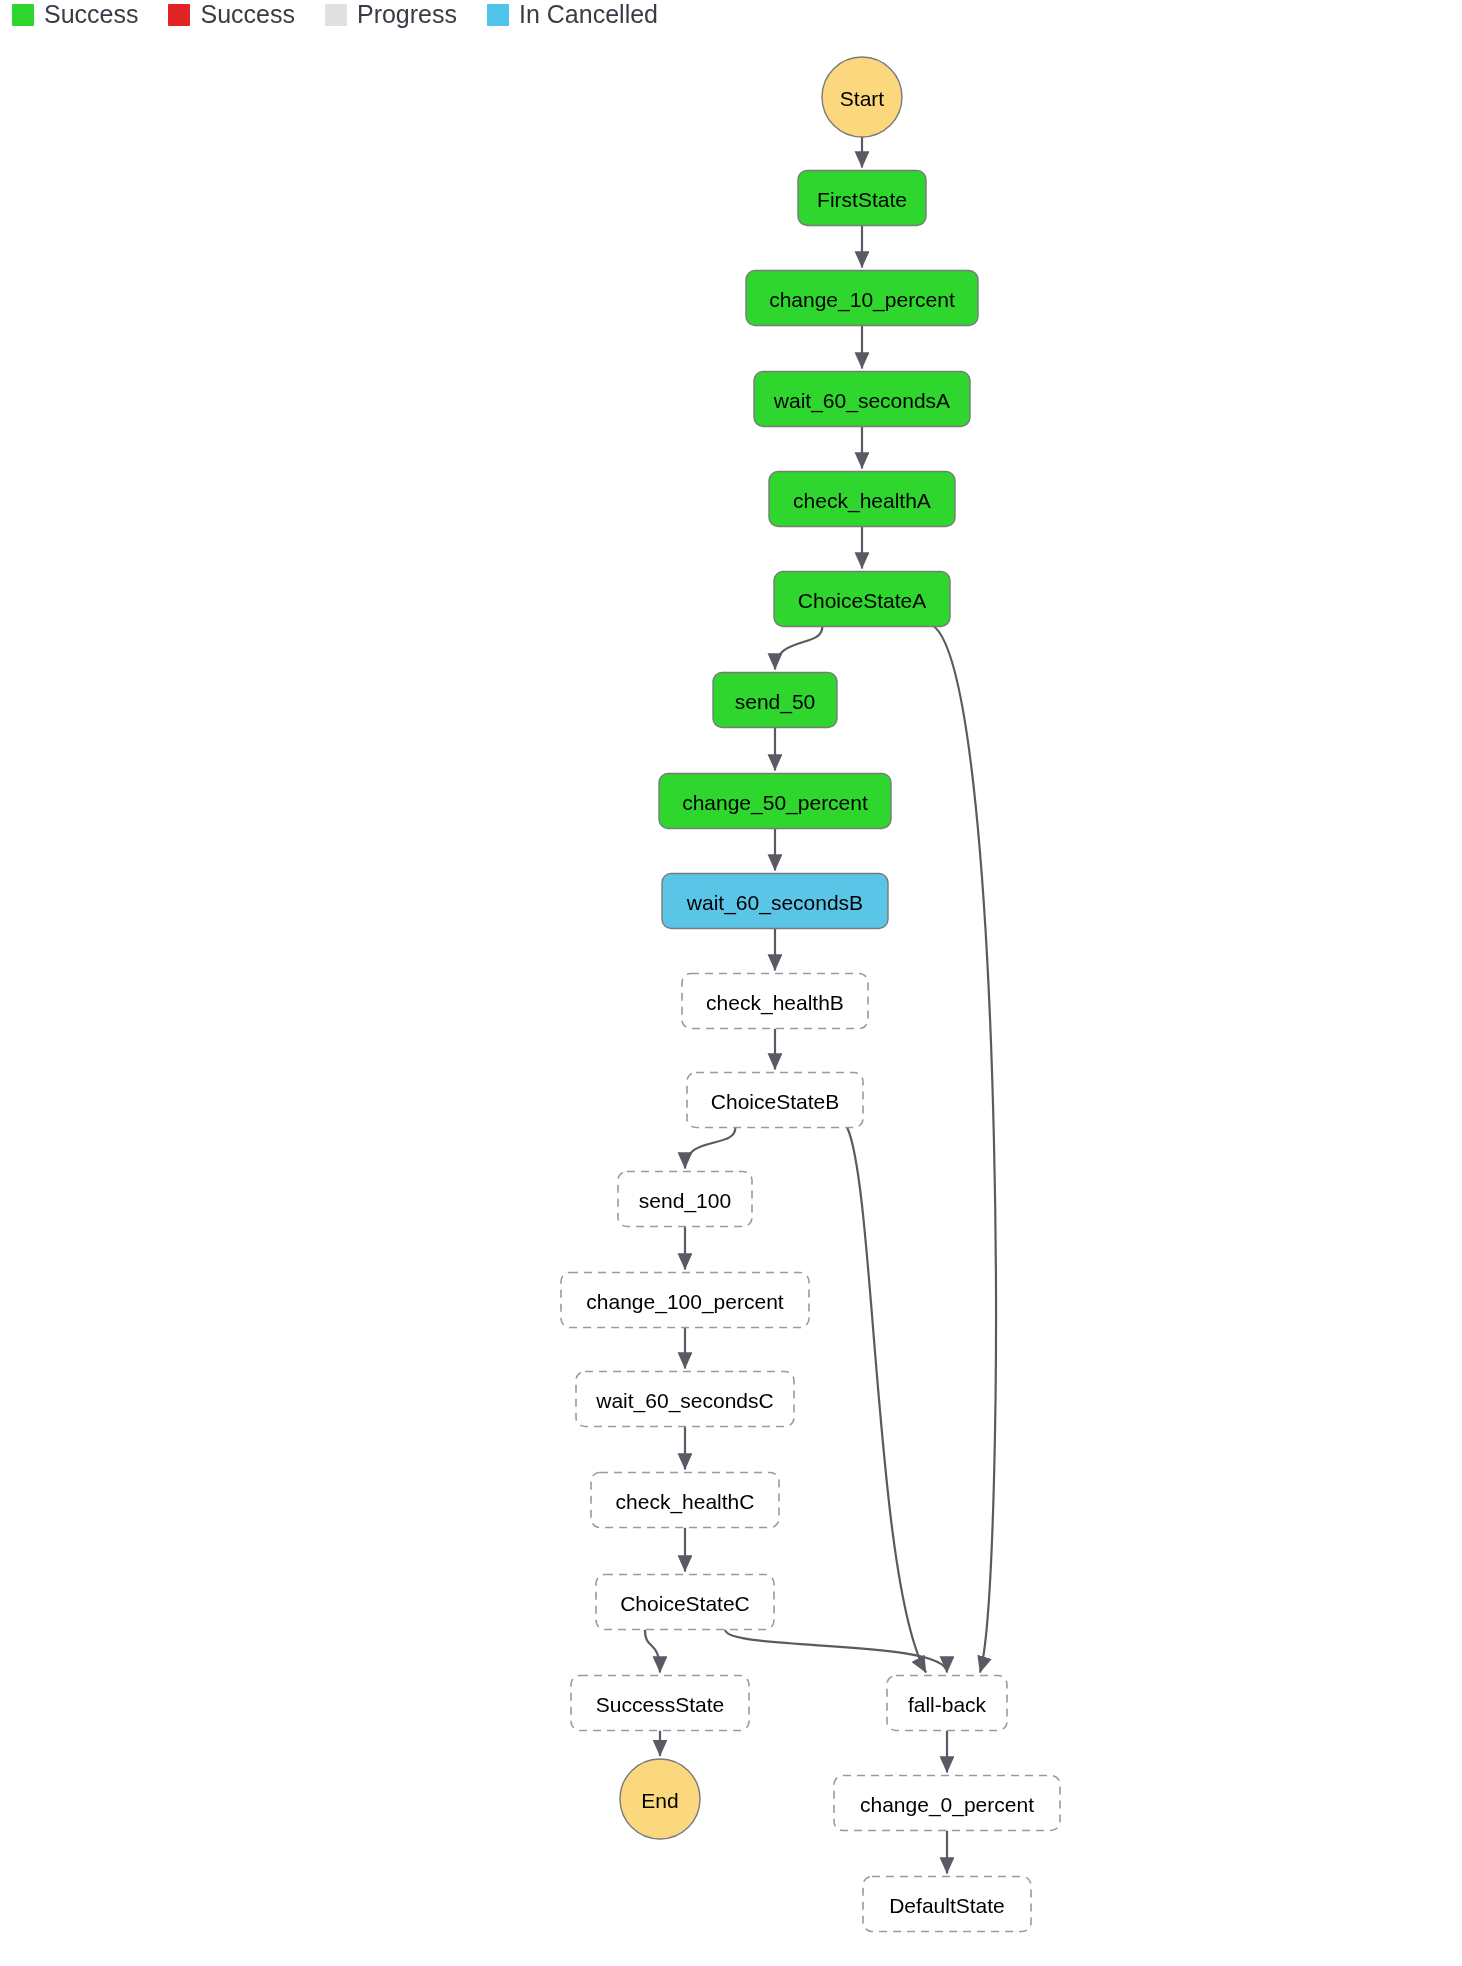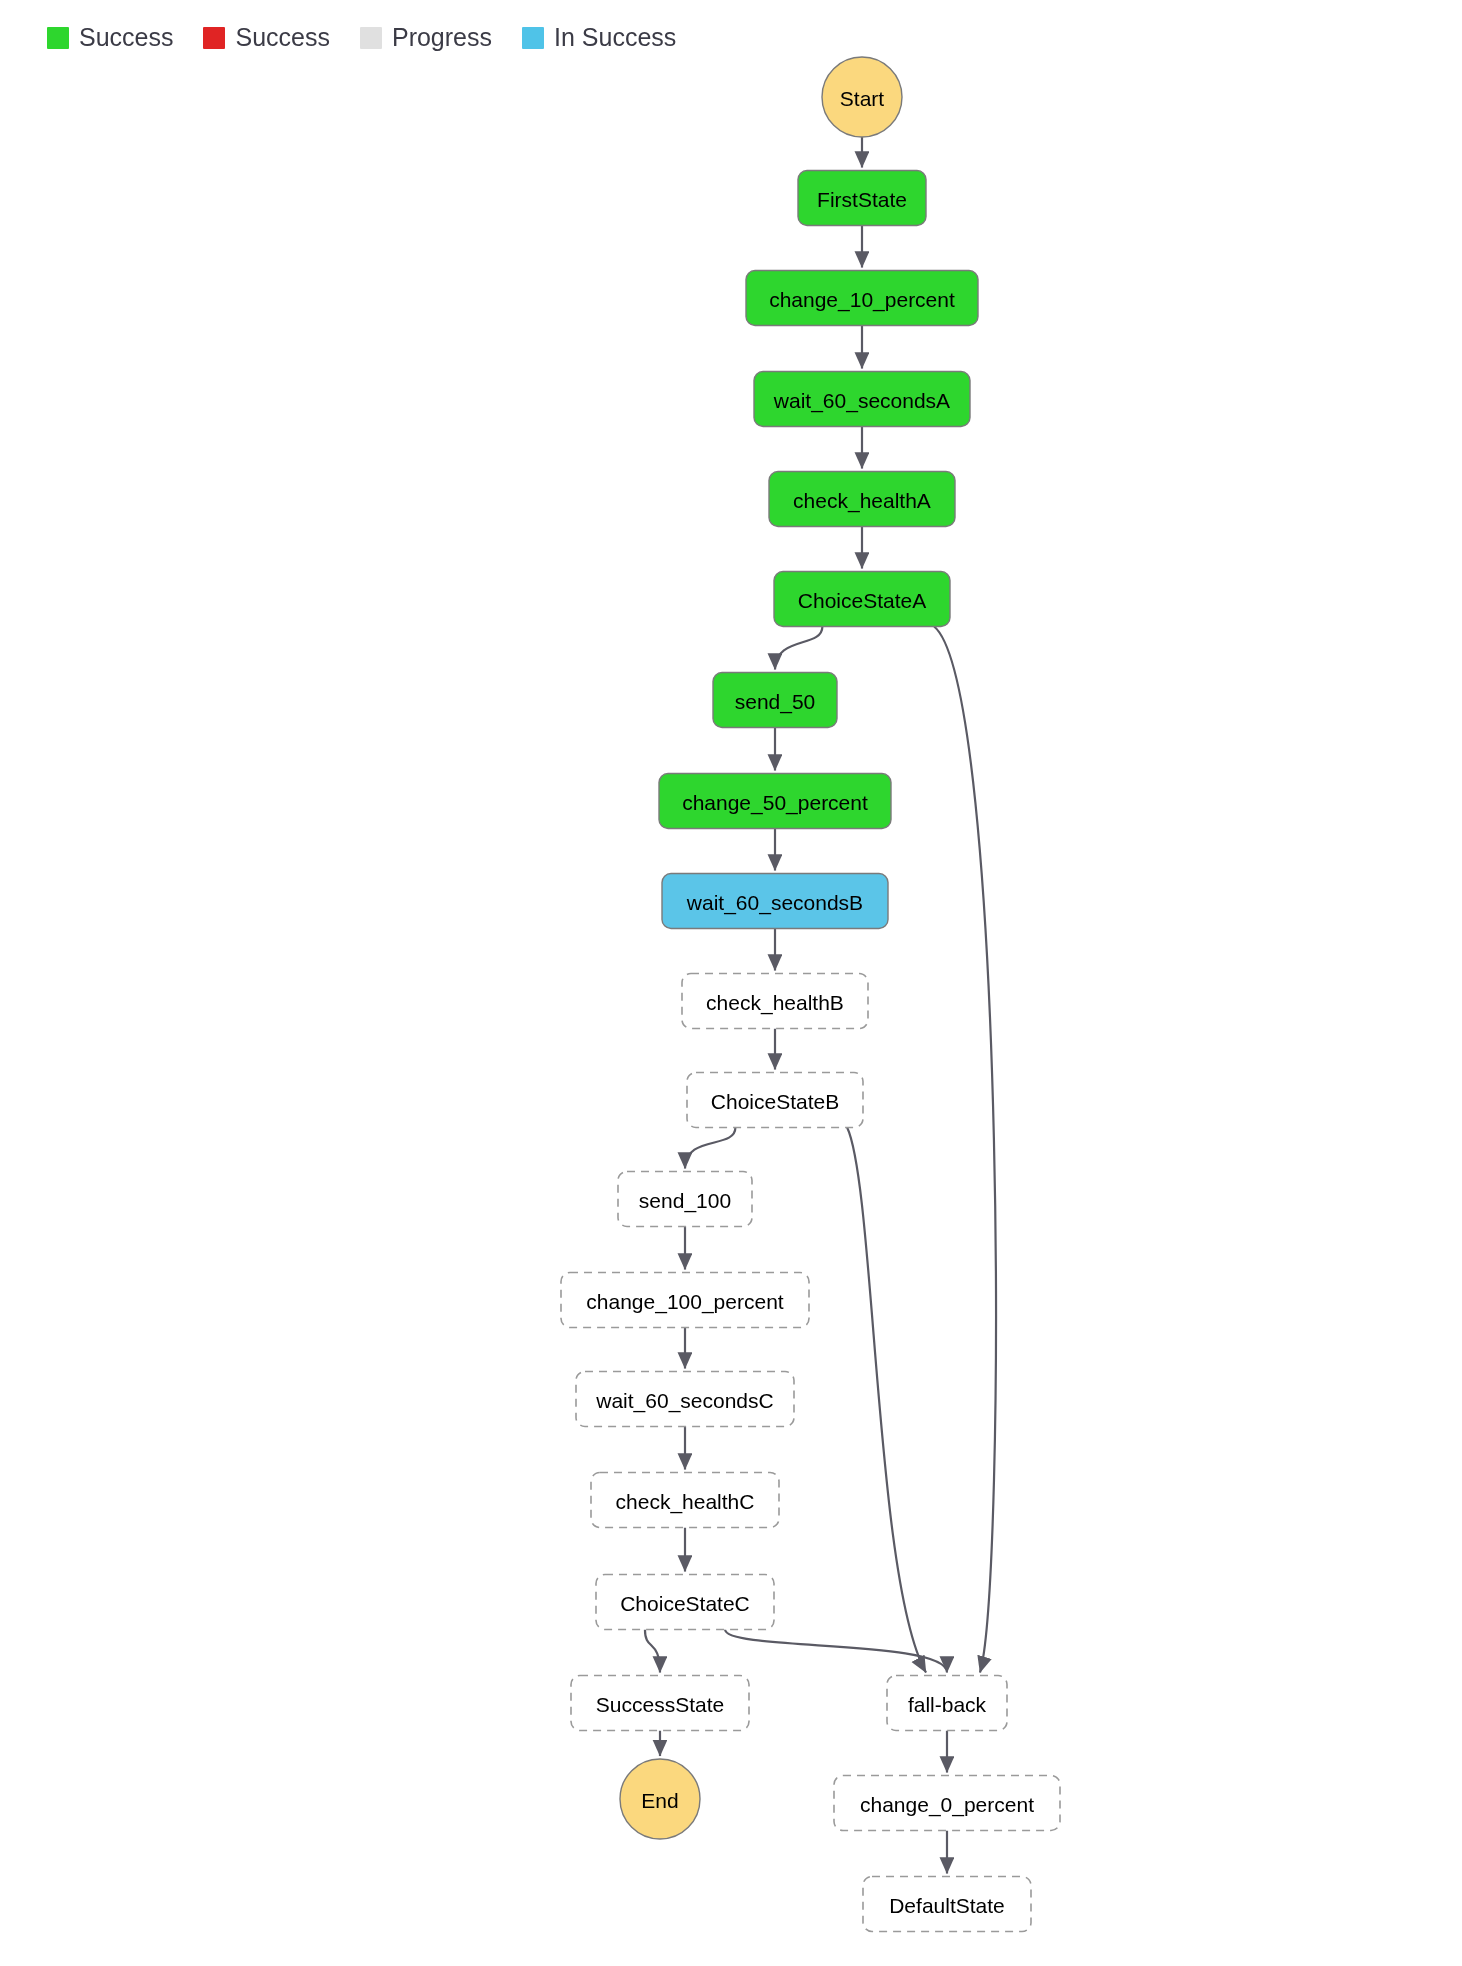"Success" #legend { align-items: flex-end -> flex-start; margin-left: 35px -> none }
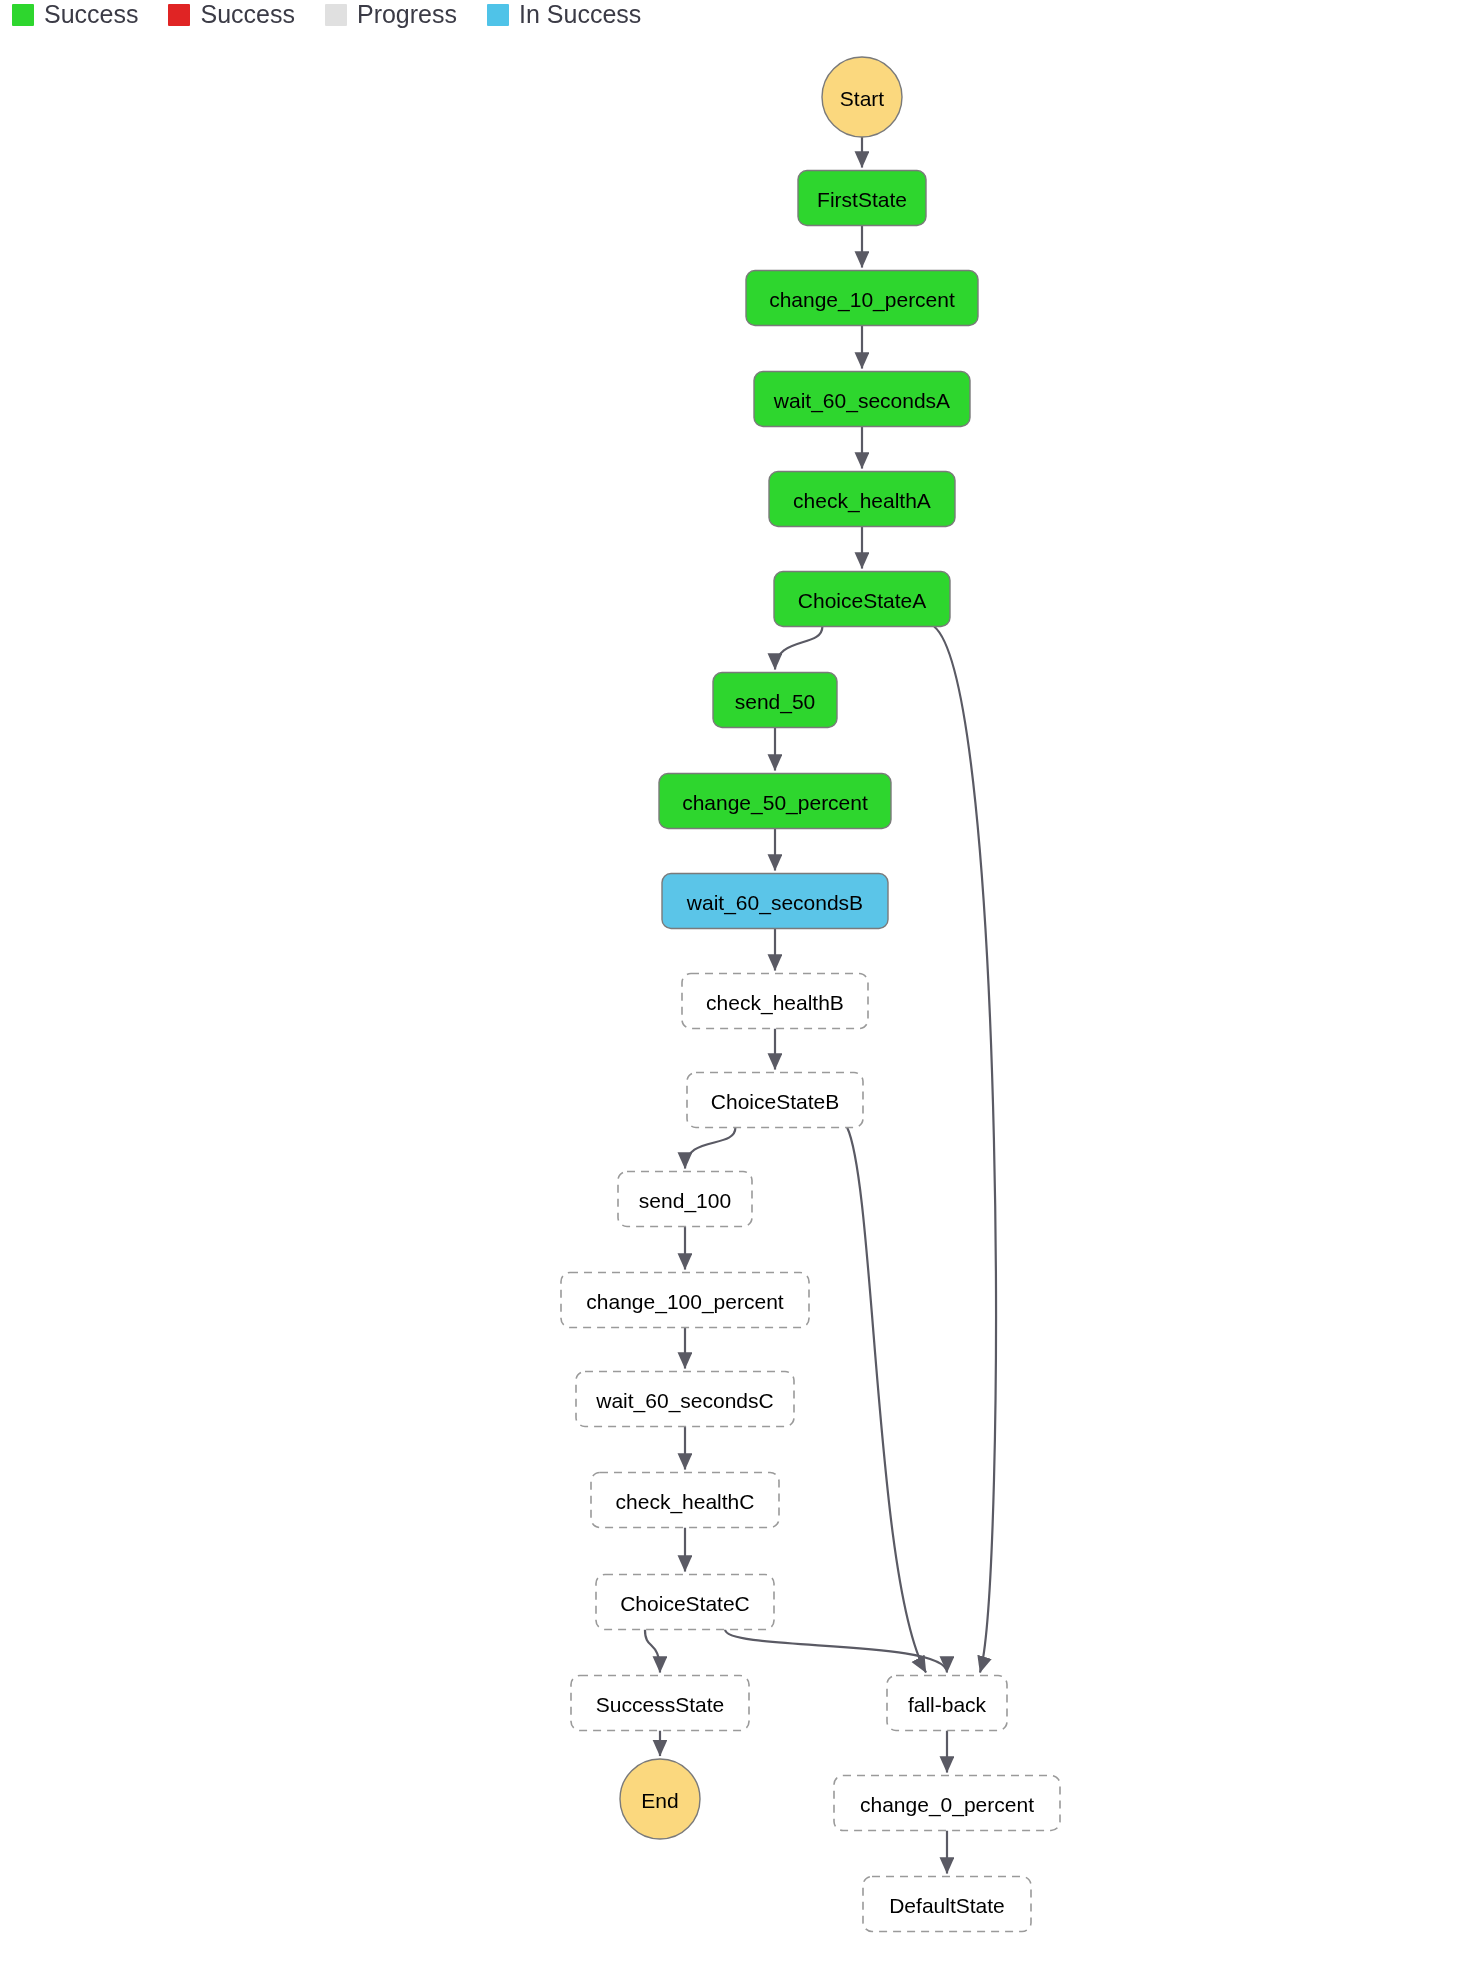"In Success" span.legend-label { text: Success -> Cancelled }
